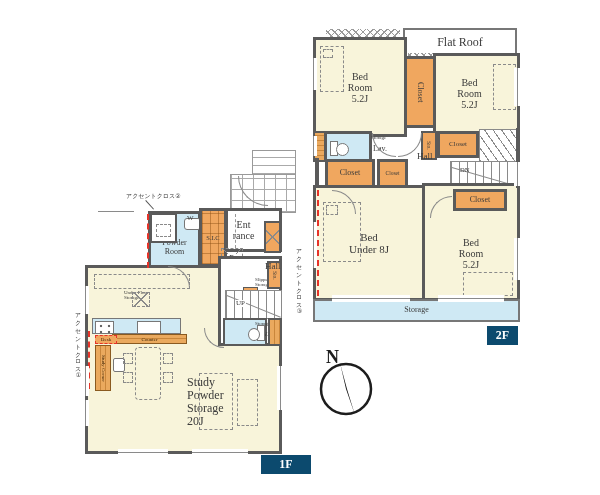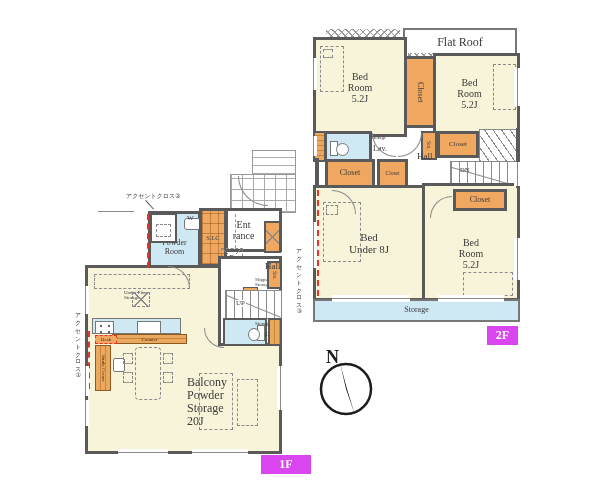"2F" .badge { background: #d946ef -> #0c4a6e }
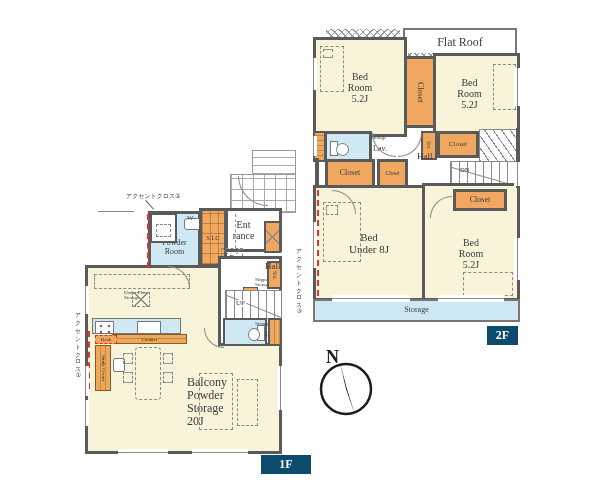"Balcony" div { text: Balcony -> Study }
